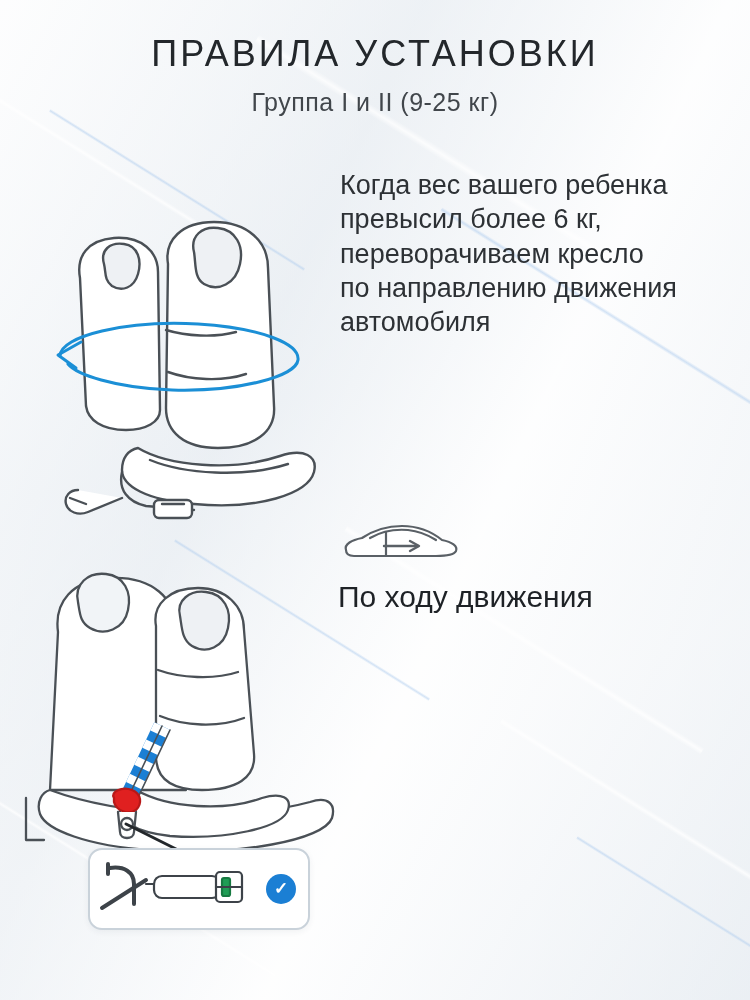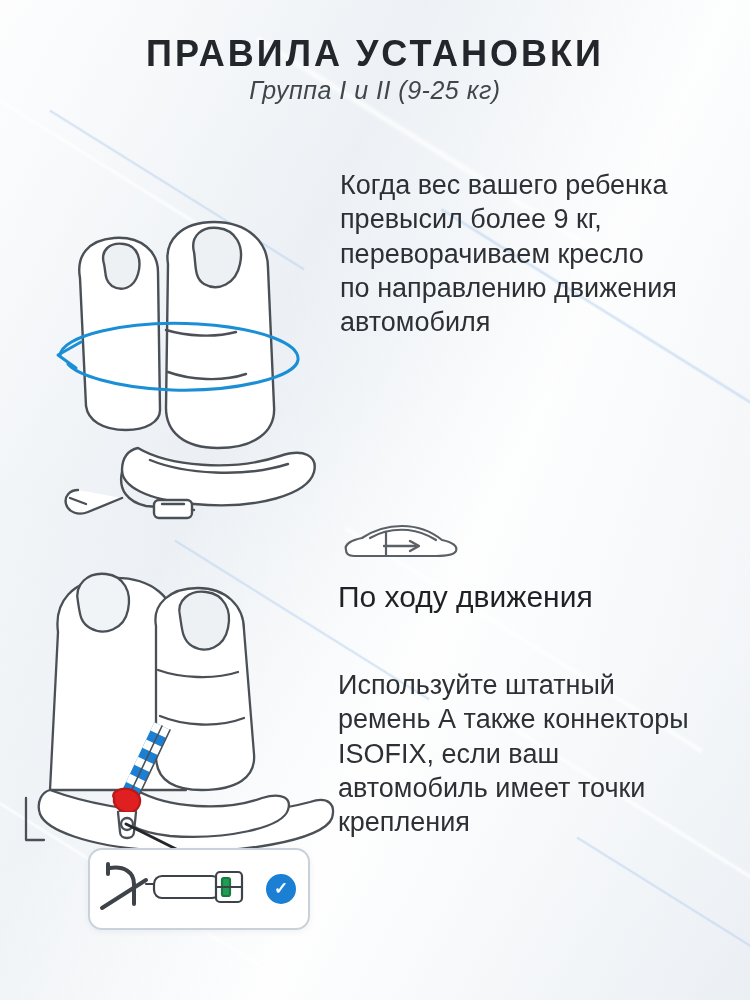"ПРАВИЛА УСТАНОВКИ" .title { font-weight: bold -> normal }
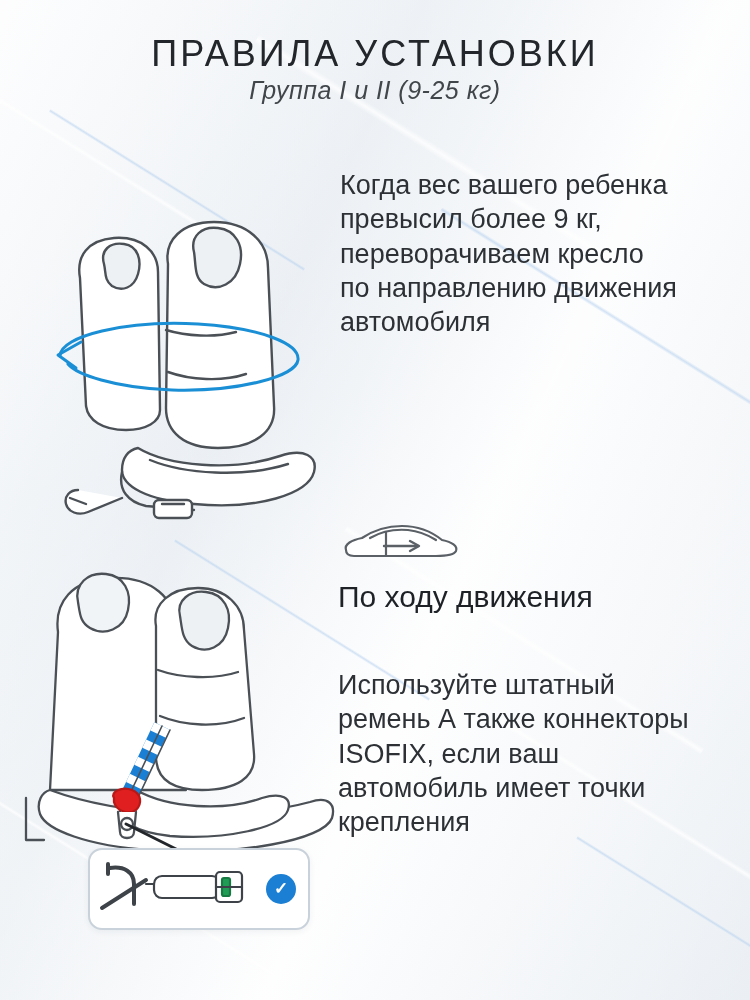"Группа I и II (9-25" .subtitle { font-style: italic -> none; margin-top: 2px -> 14px }
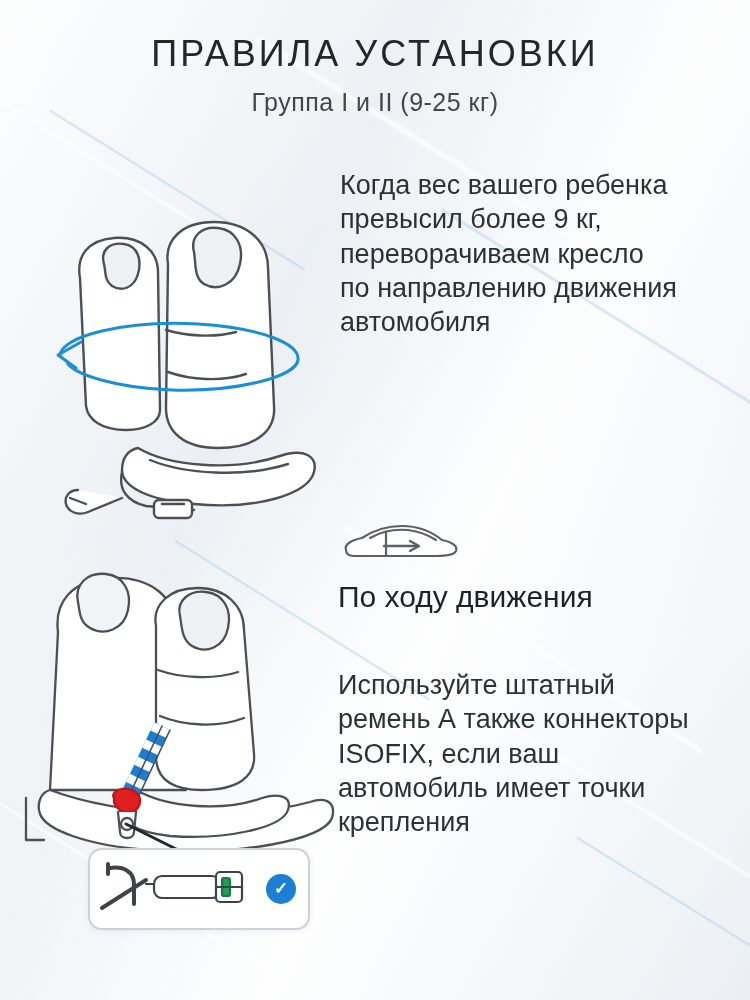"Когда вес вашего ребенка превысил" div.text-top { text: 9 -> 6 }
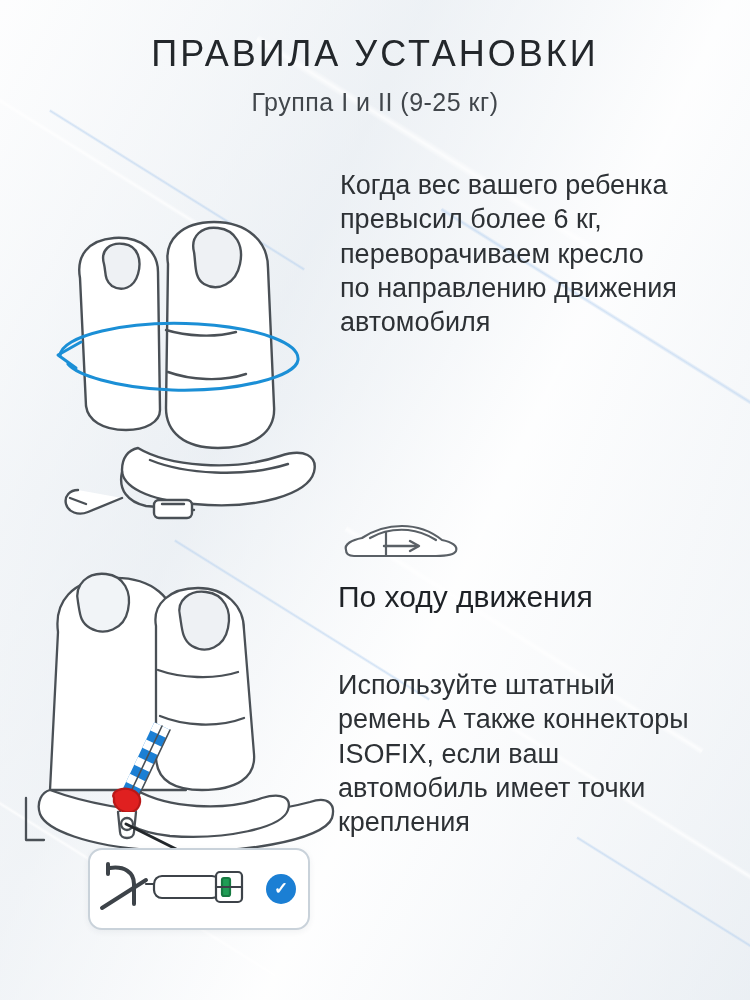"Используйте штатный ремень А также" div.text-bottom-body { html: <div>Используйте штатный ремень А также коннекторы ISOFIX, если ваш автомобиль имеет точки крепления</div> -> none }
